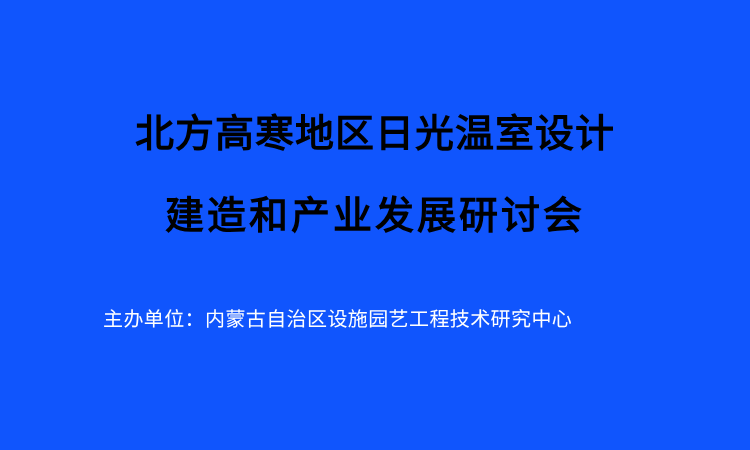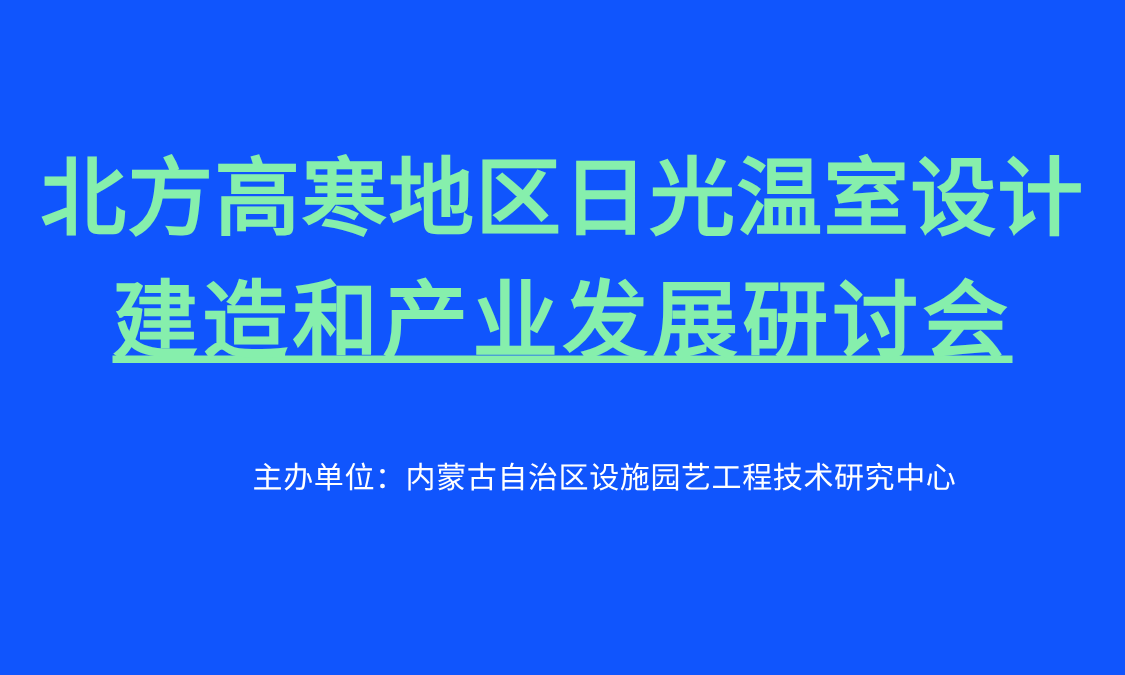"北方高寒地区日光温室设计" .title-line { color: #86efac -> #000000; font-size: 57px -> 39px }
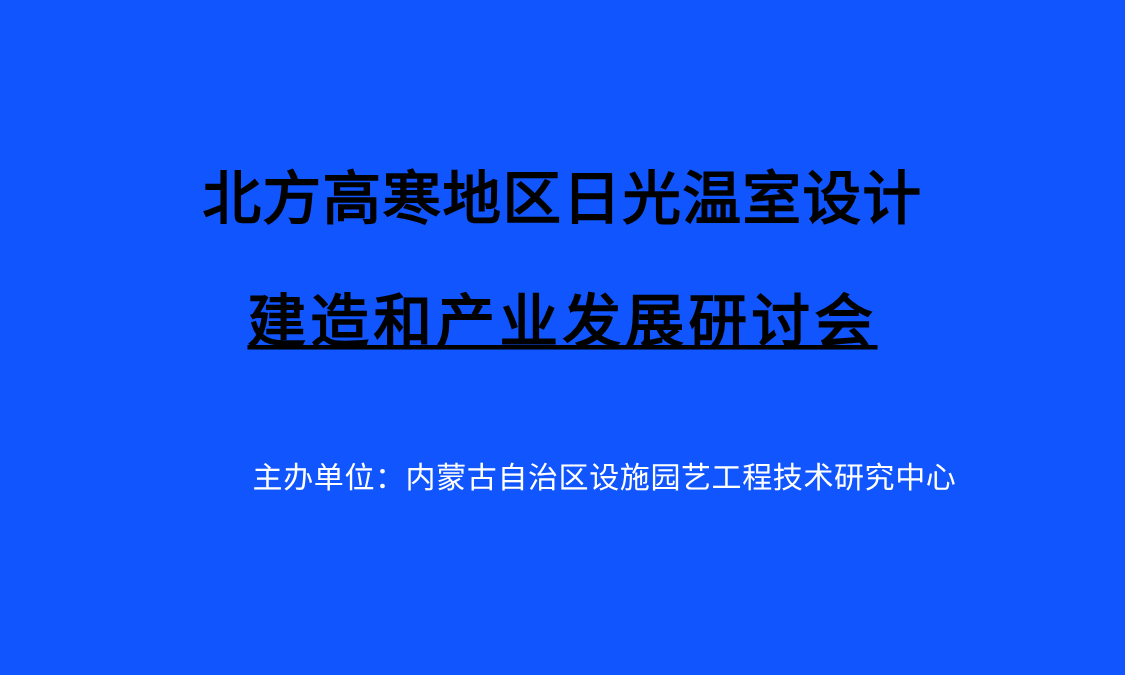"建造和产业发展研讨会" .title-line-2 { text-decoration: underline -> none }
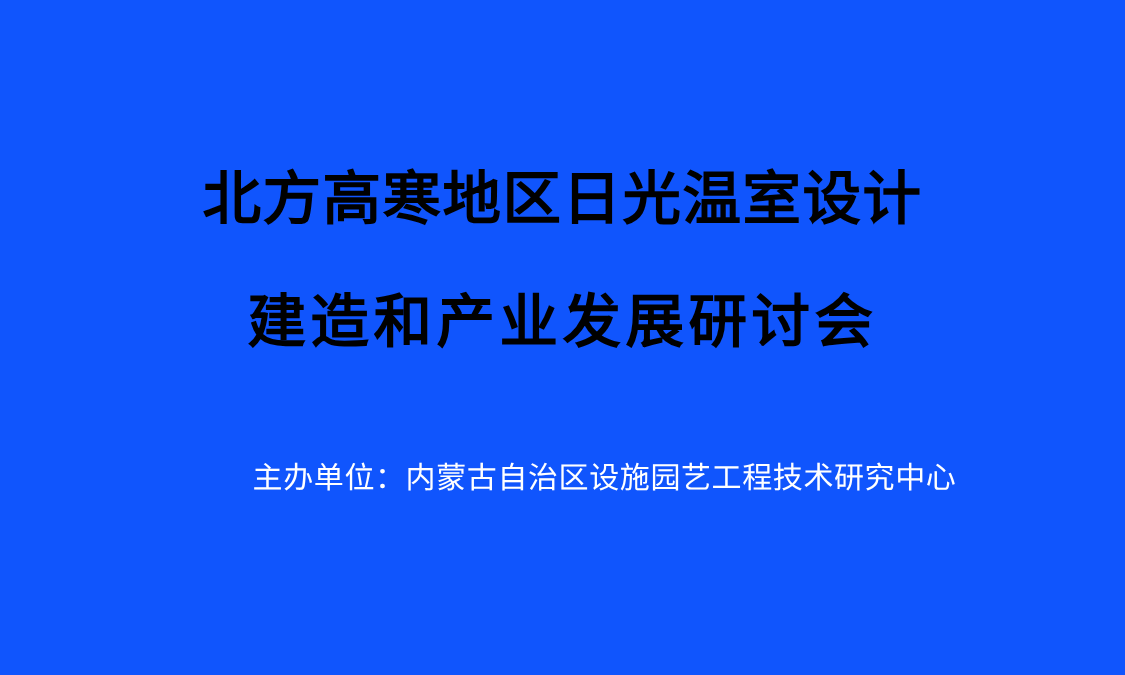"主办单位：内蒙古自治区设施园艺工程技术研究中心" .subtitle-block { text-align: center -> left }
